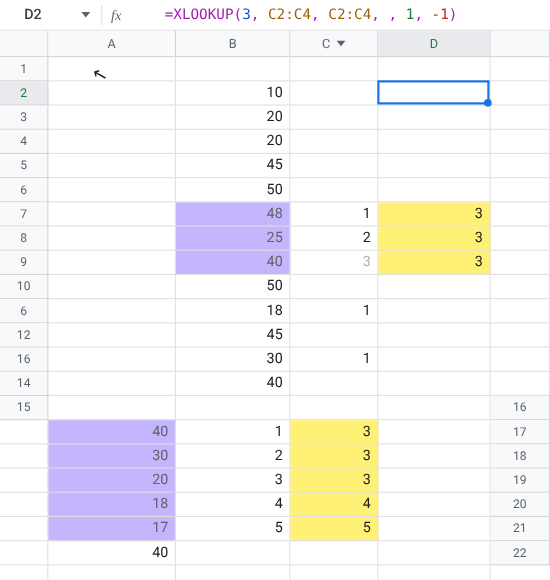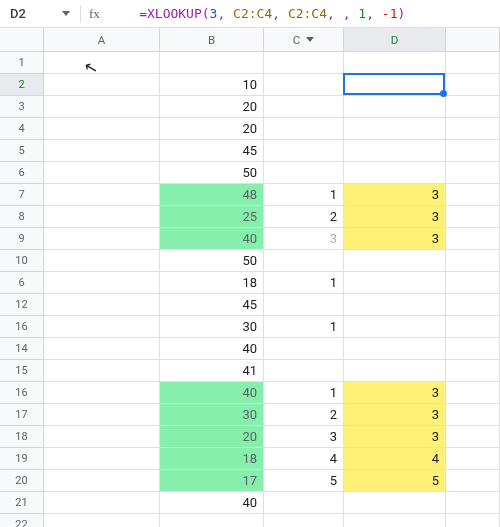"D2" .name-box { margin-left: none -> 12px }
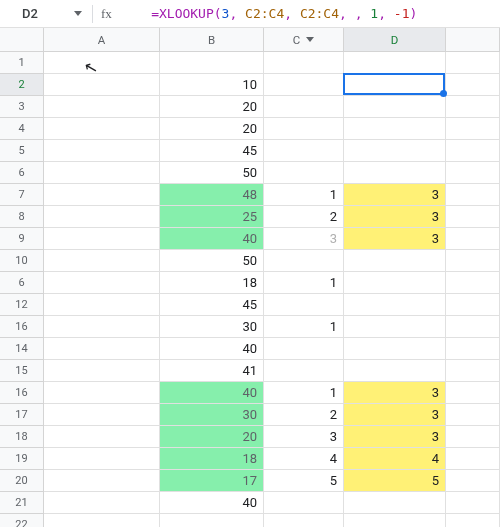"fx" .fx { font-style: none -> italic }
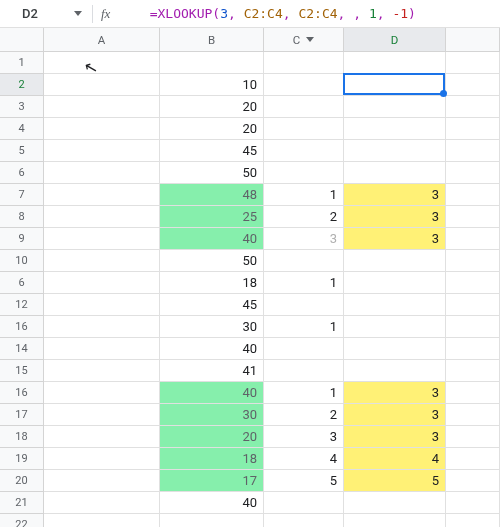"48" .cell.grey { background: #86efac -> #c4b5fd }
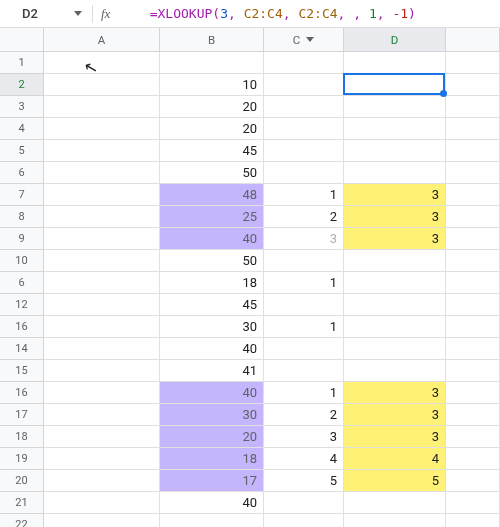"41" div.cell { html: <div>41</div> -> none }
